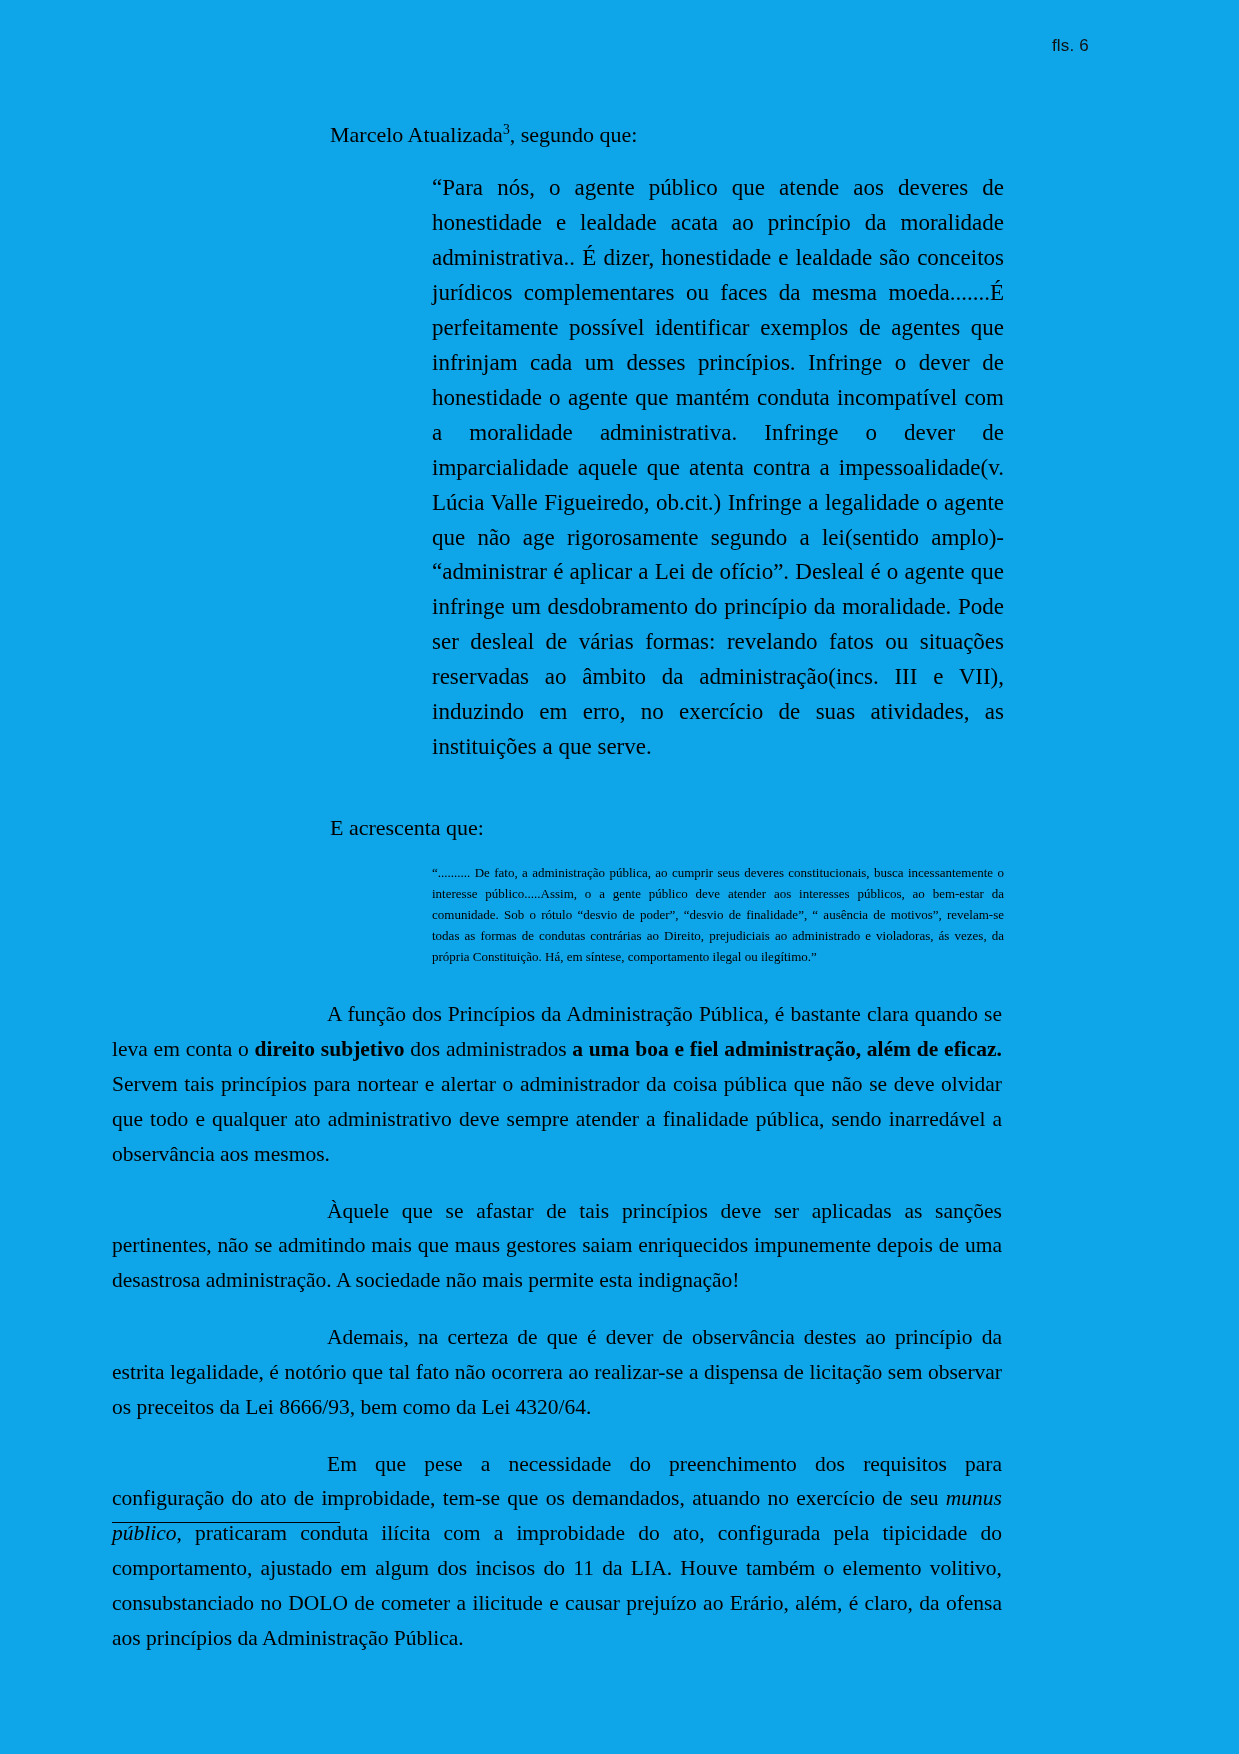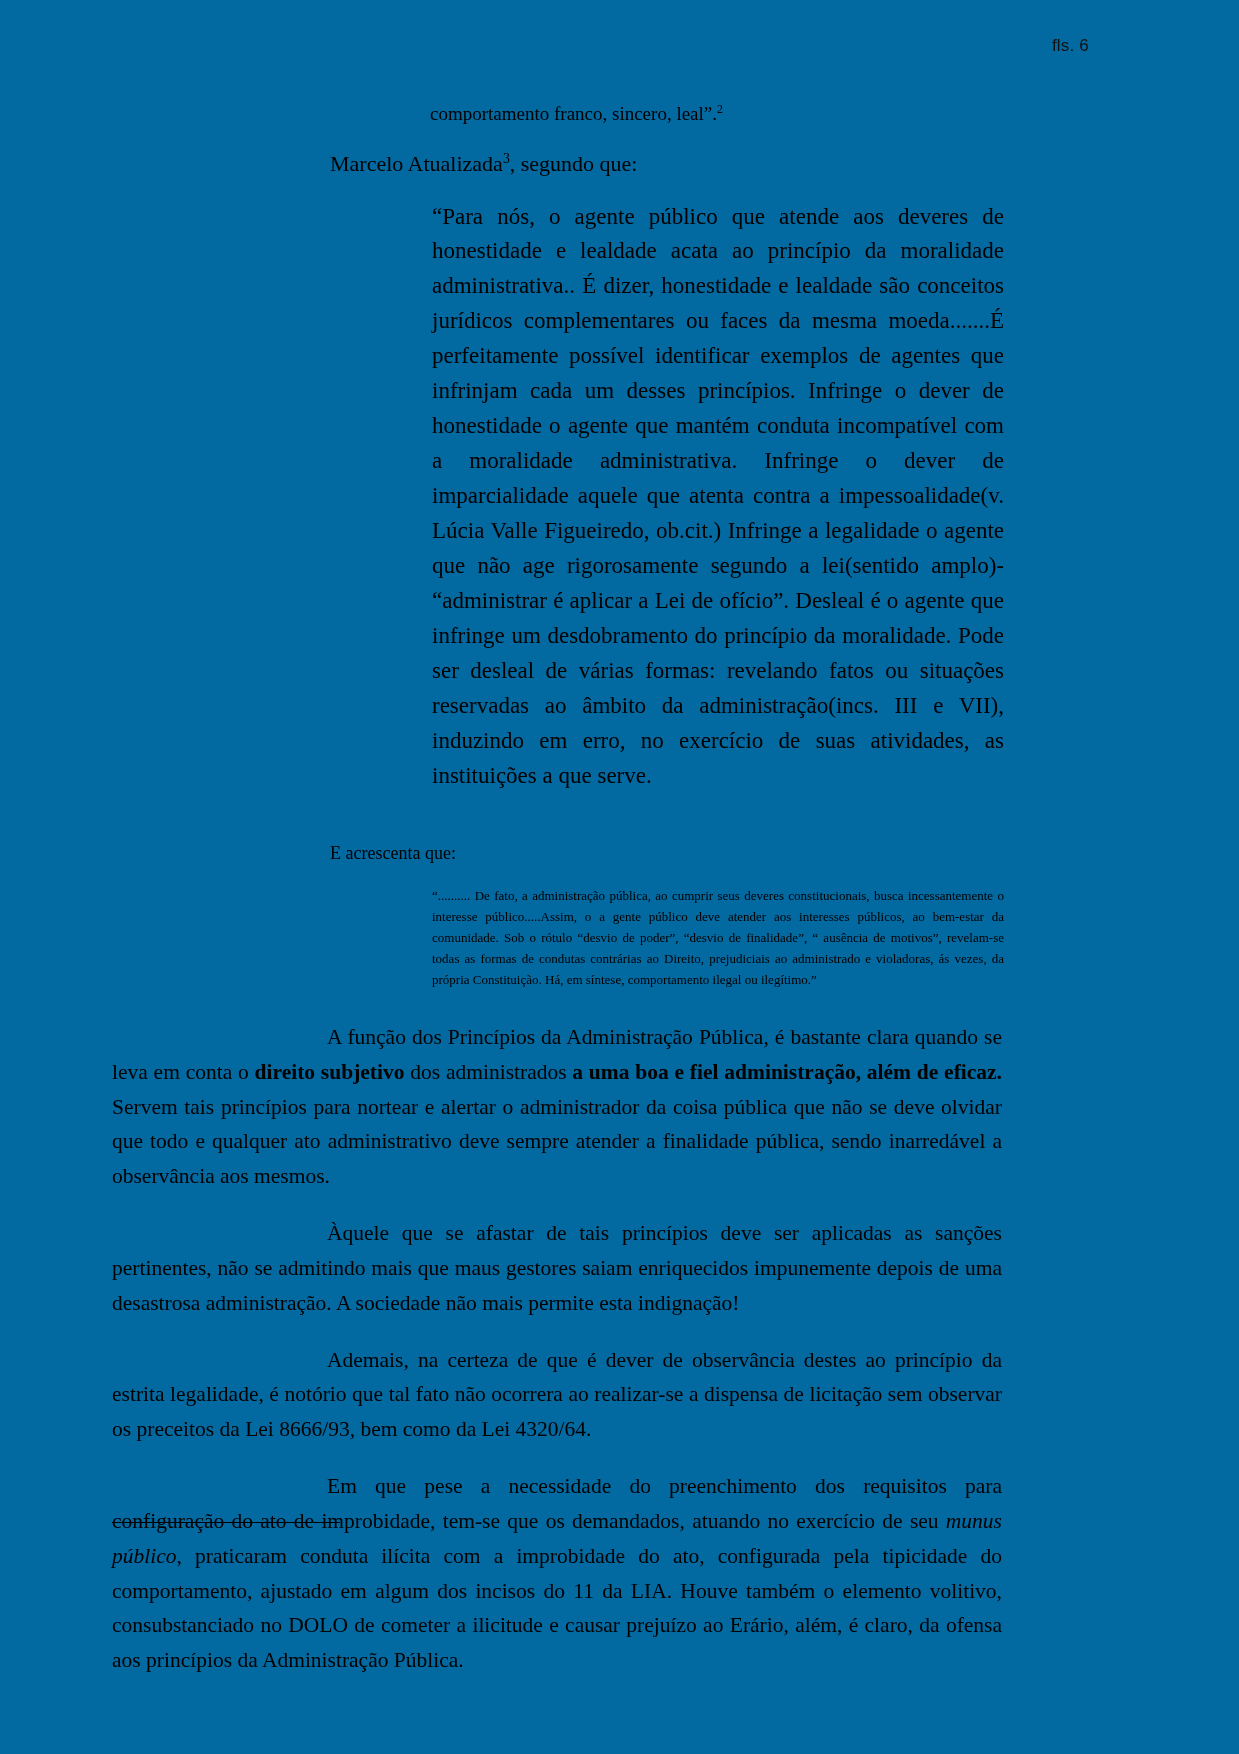"fls. 6" .page { background: #0369a1 -> #0ea5e9 }
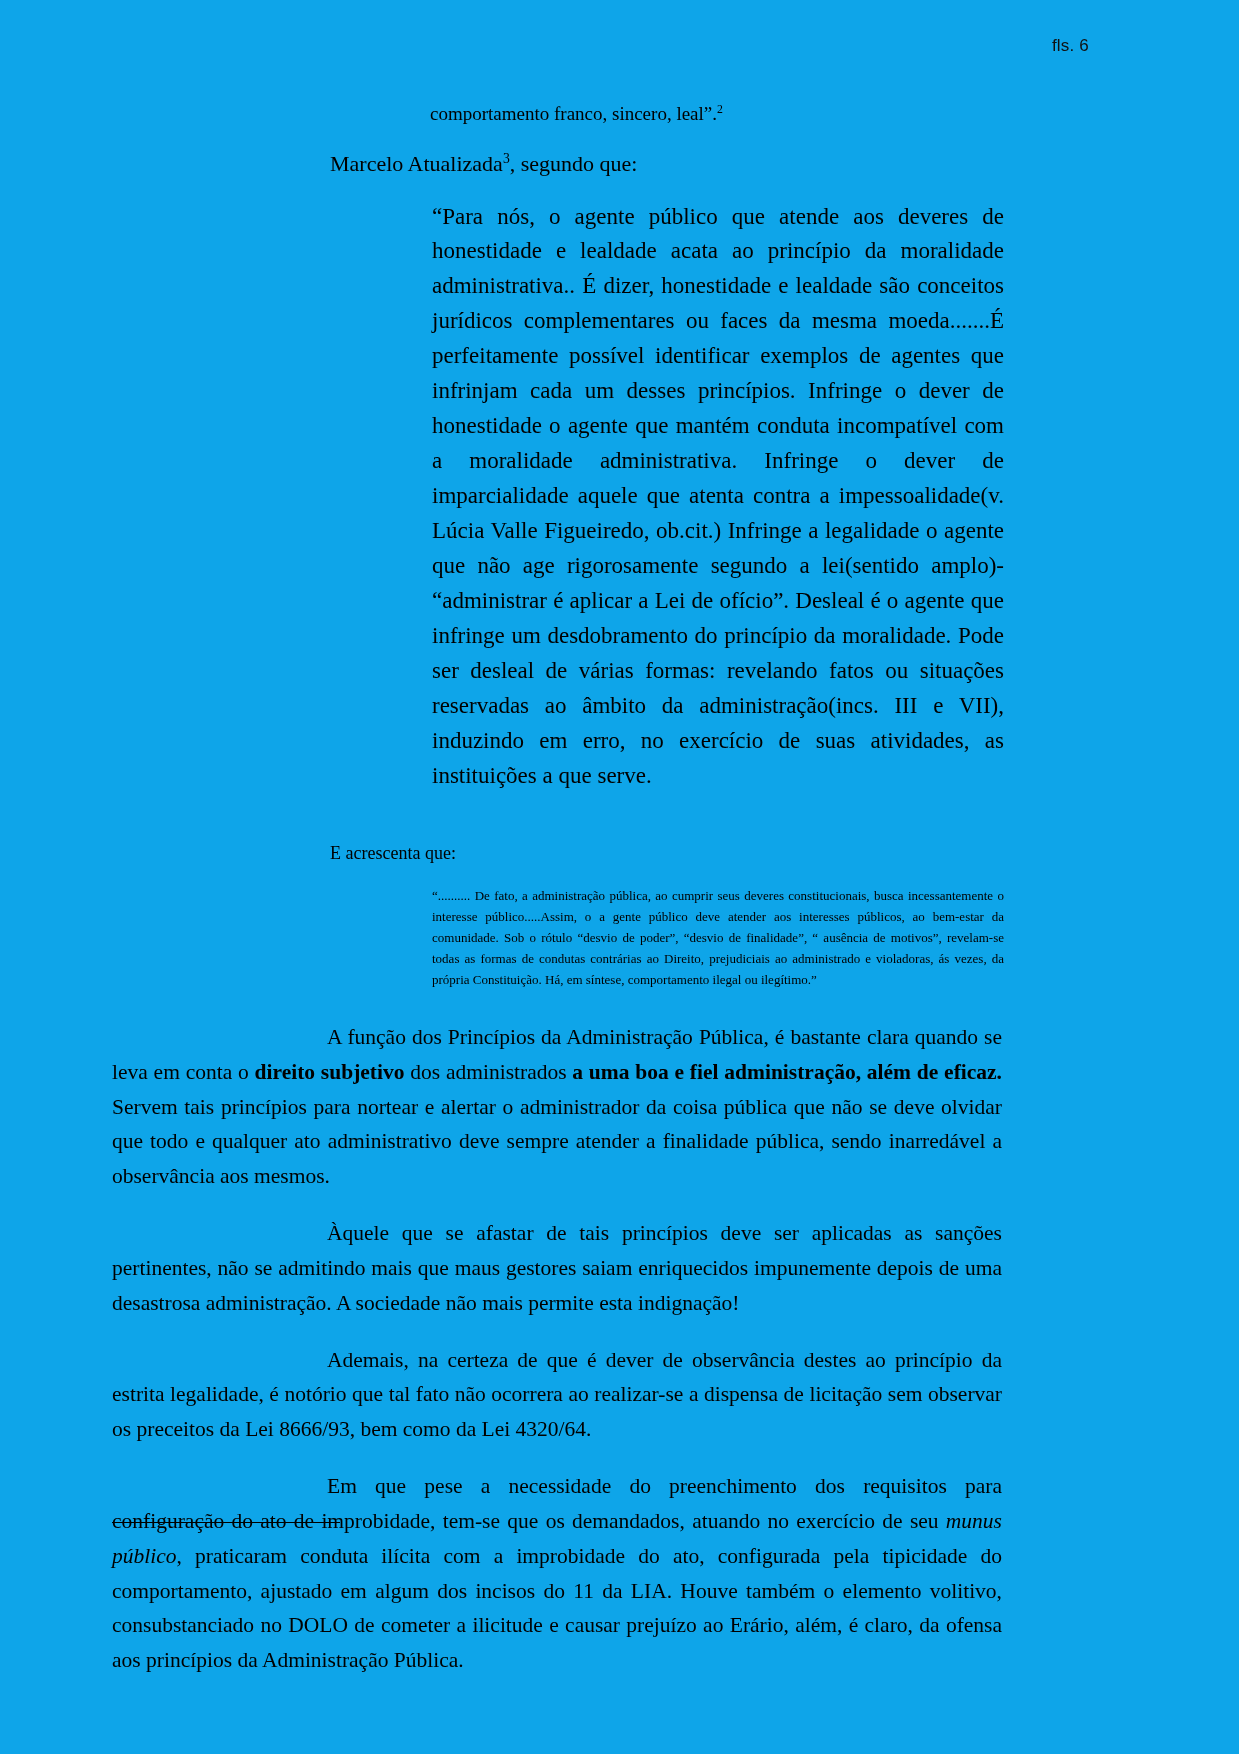"comportamento franco, sincero, leal”.2" p.cont-line { html: <p> <span>comportamento franco, sincero, leal”.</span><sup>2</sup> </p> -> none }
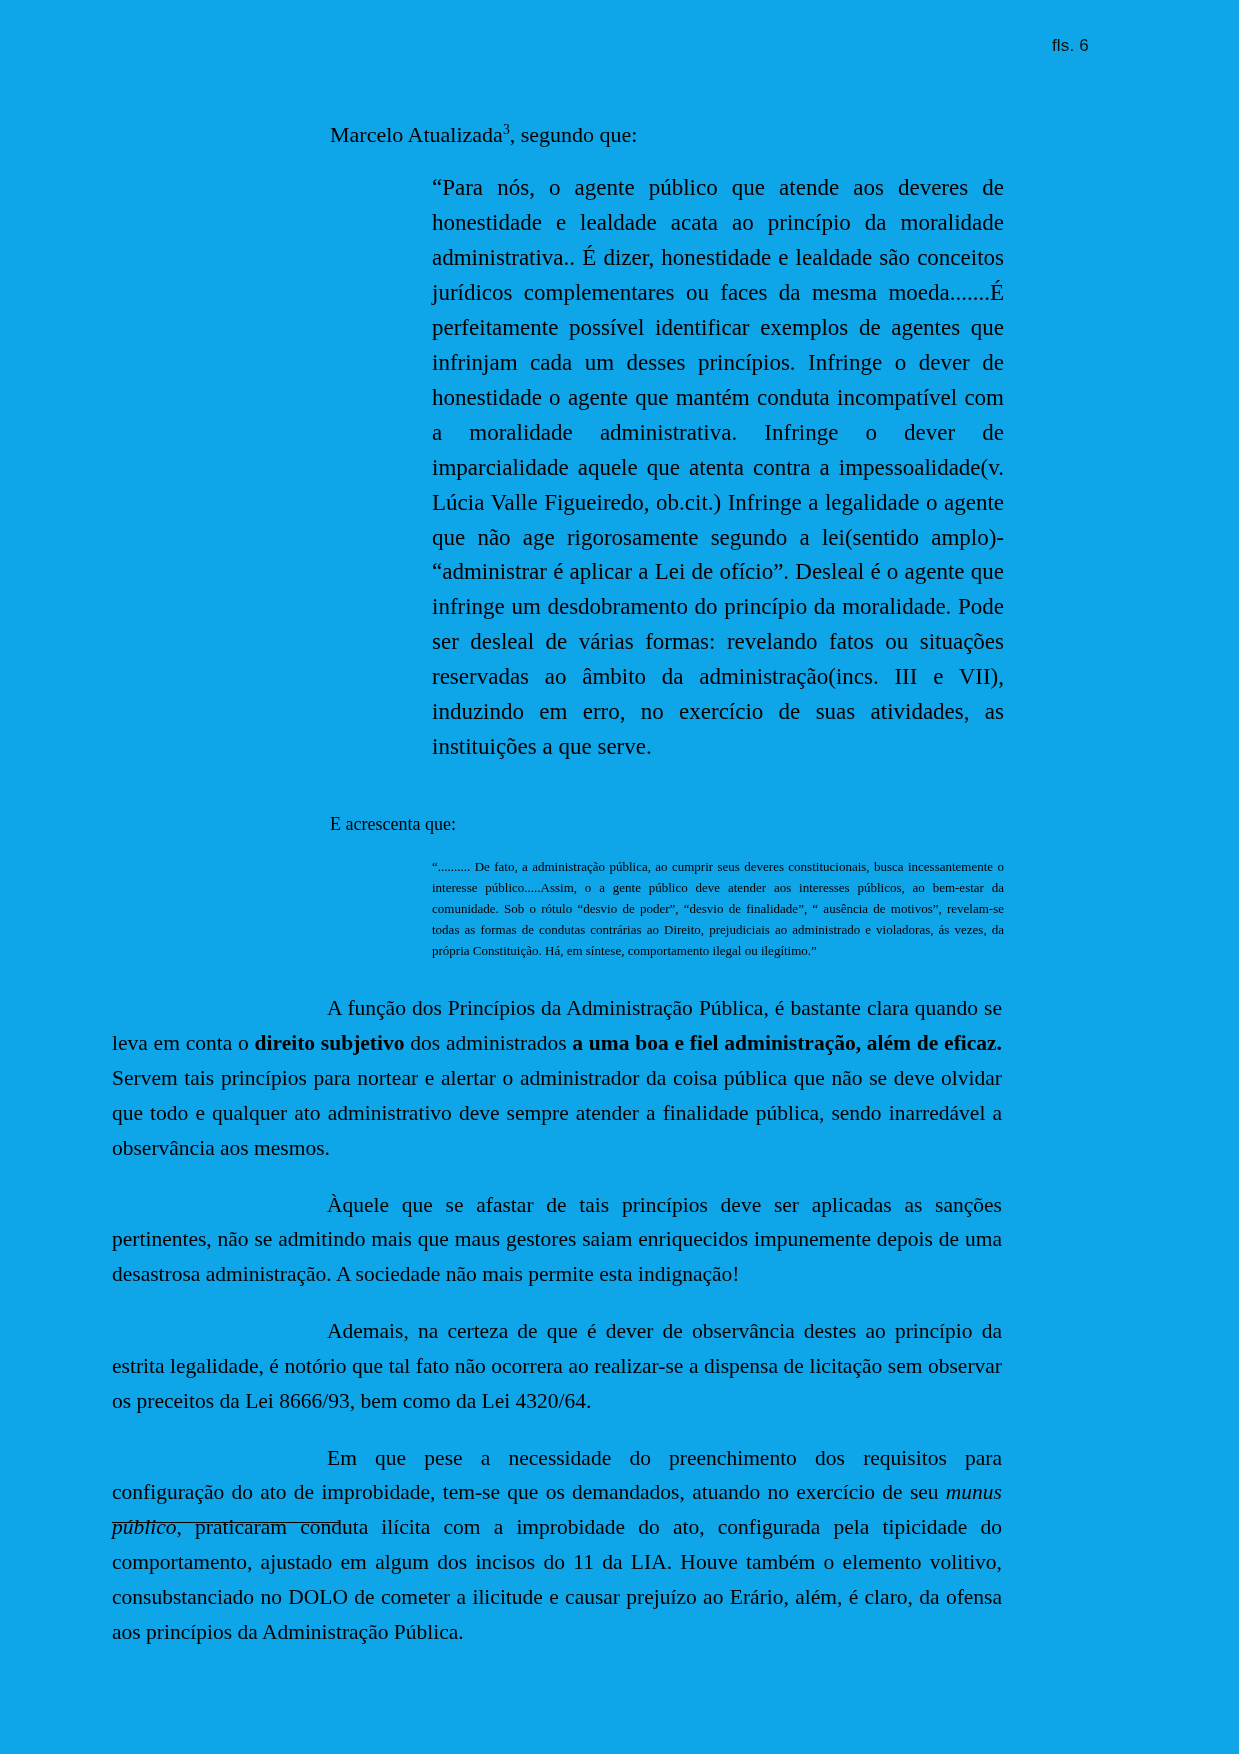"E acrescenta que:" .speaker2 { font-size: 18px -> 22px }
